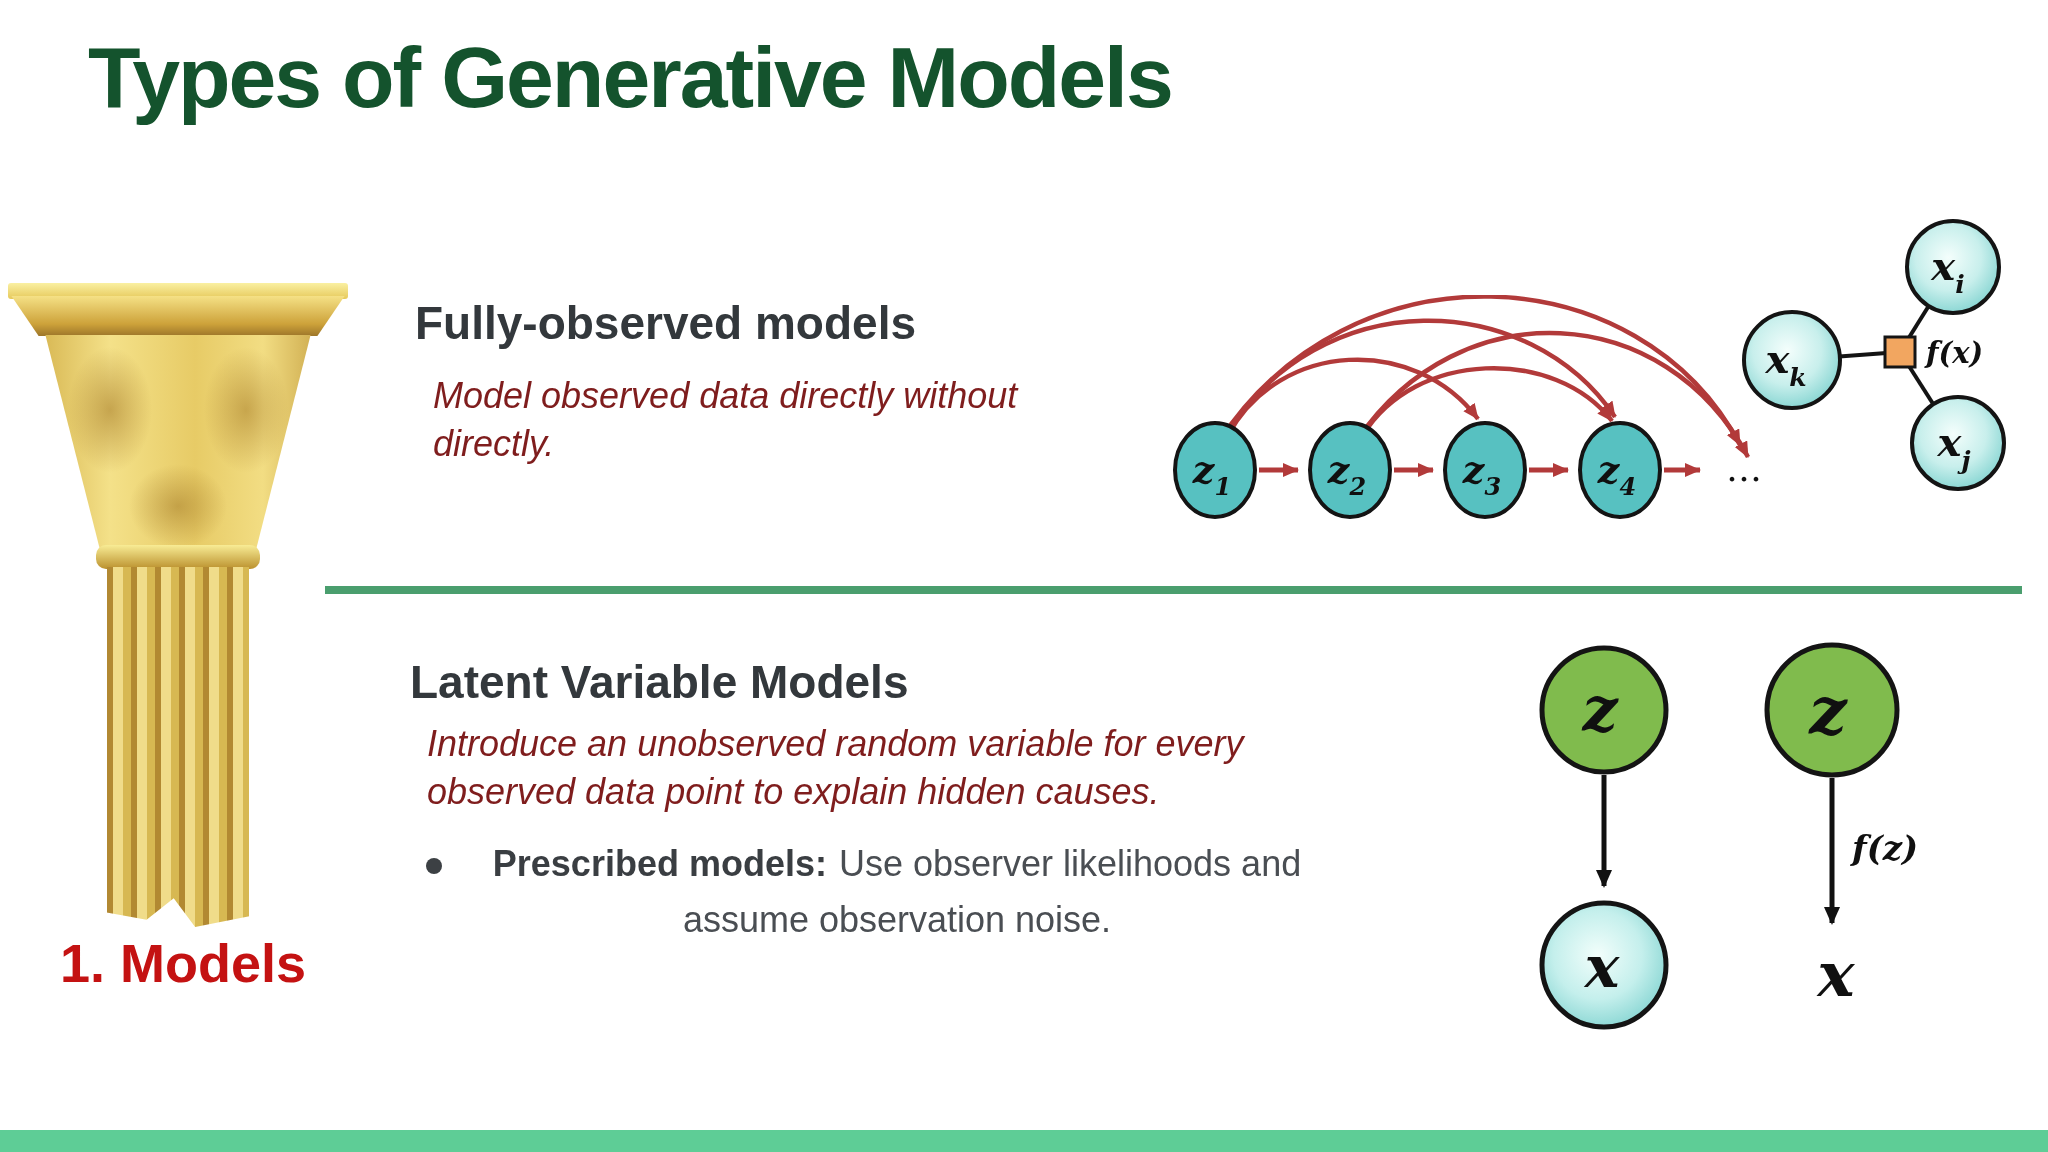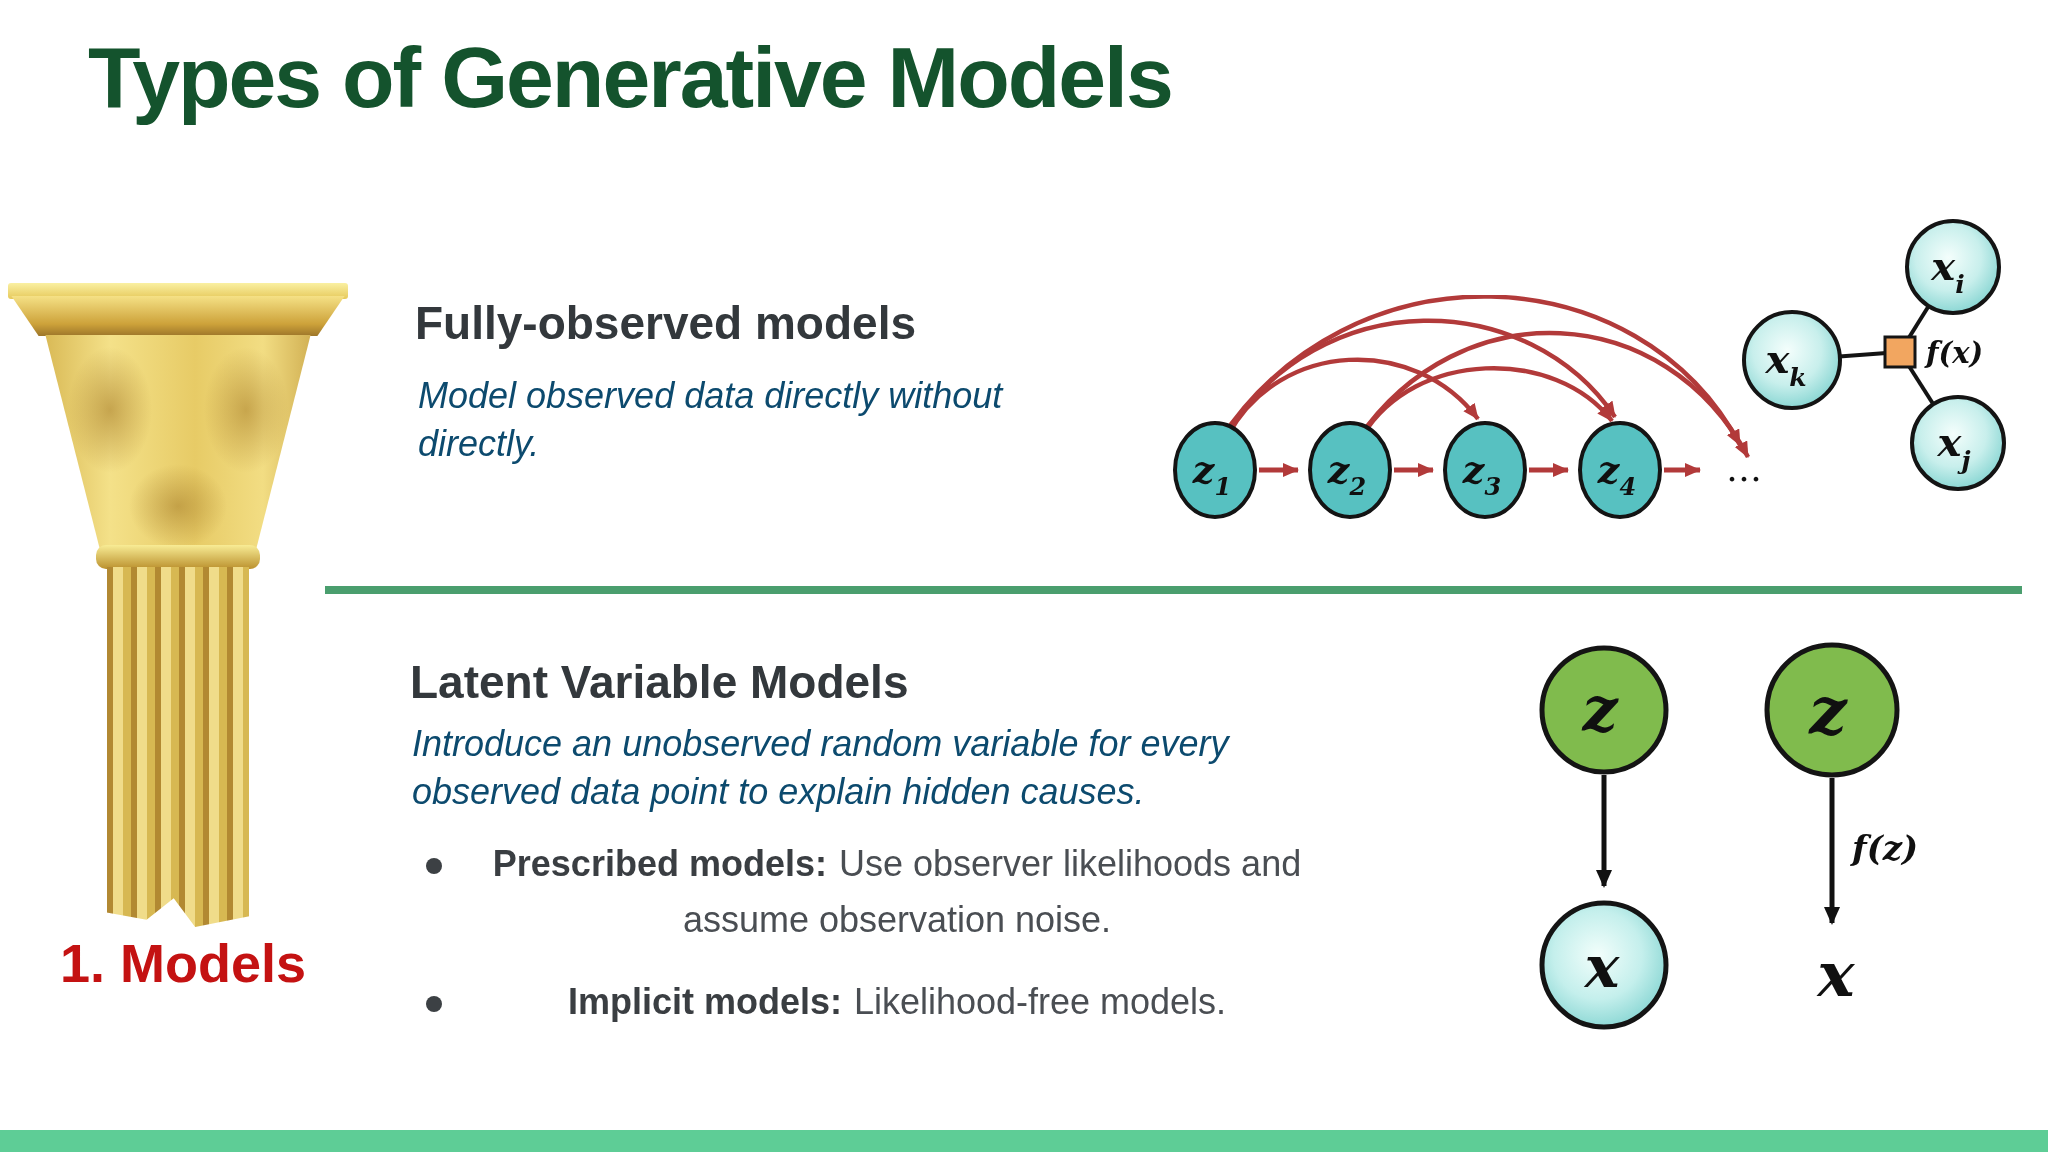"Model observed data directly without" .sec-desc { color: #0c4a6e -> #7f1d1d; margin-left: none -> 15px }
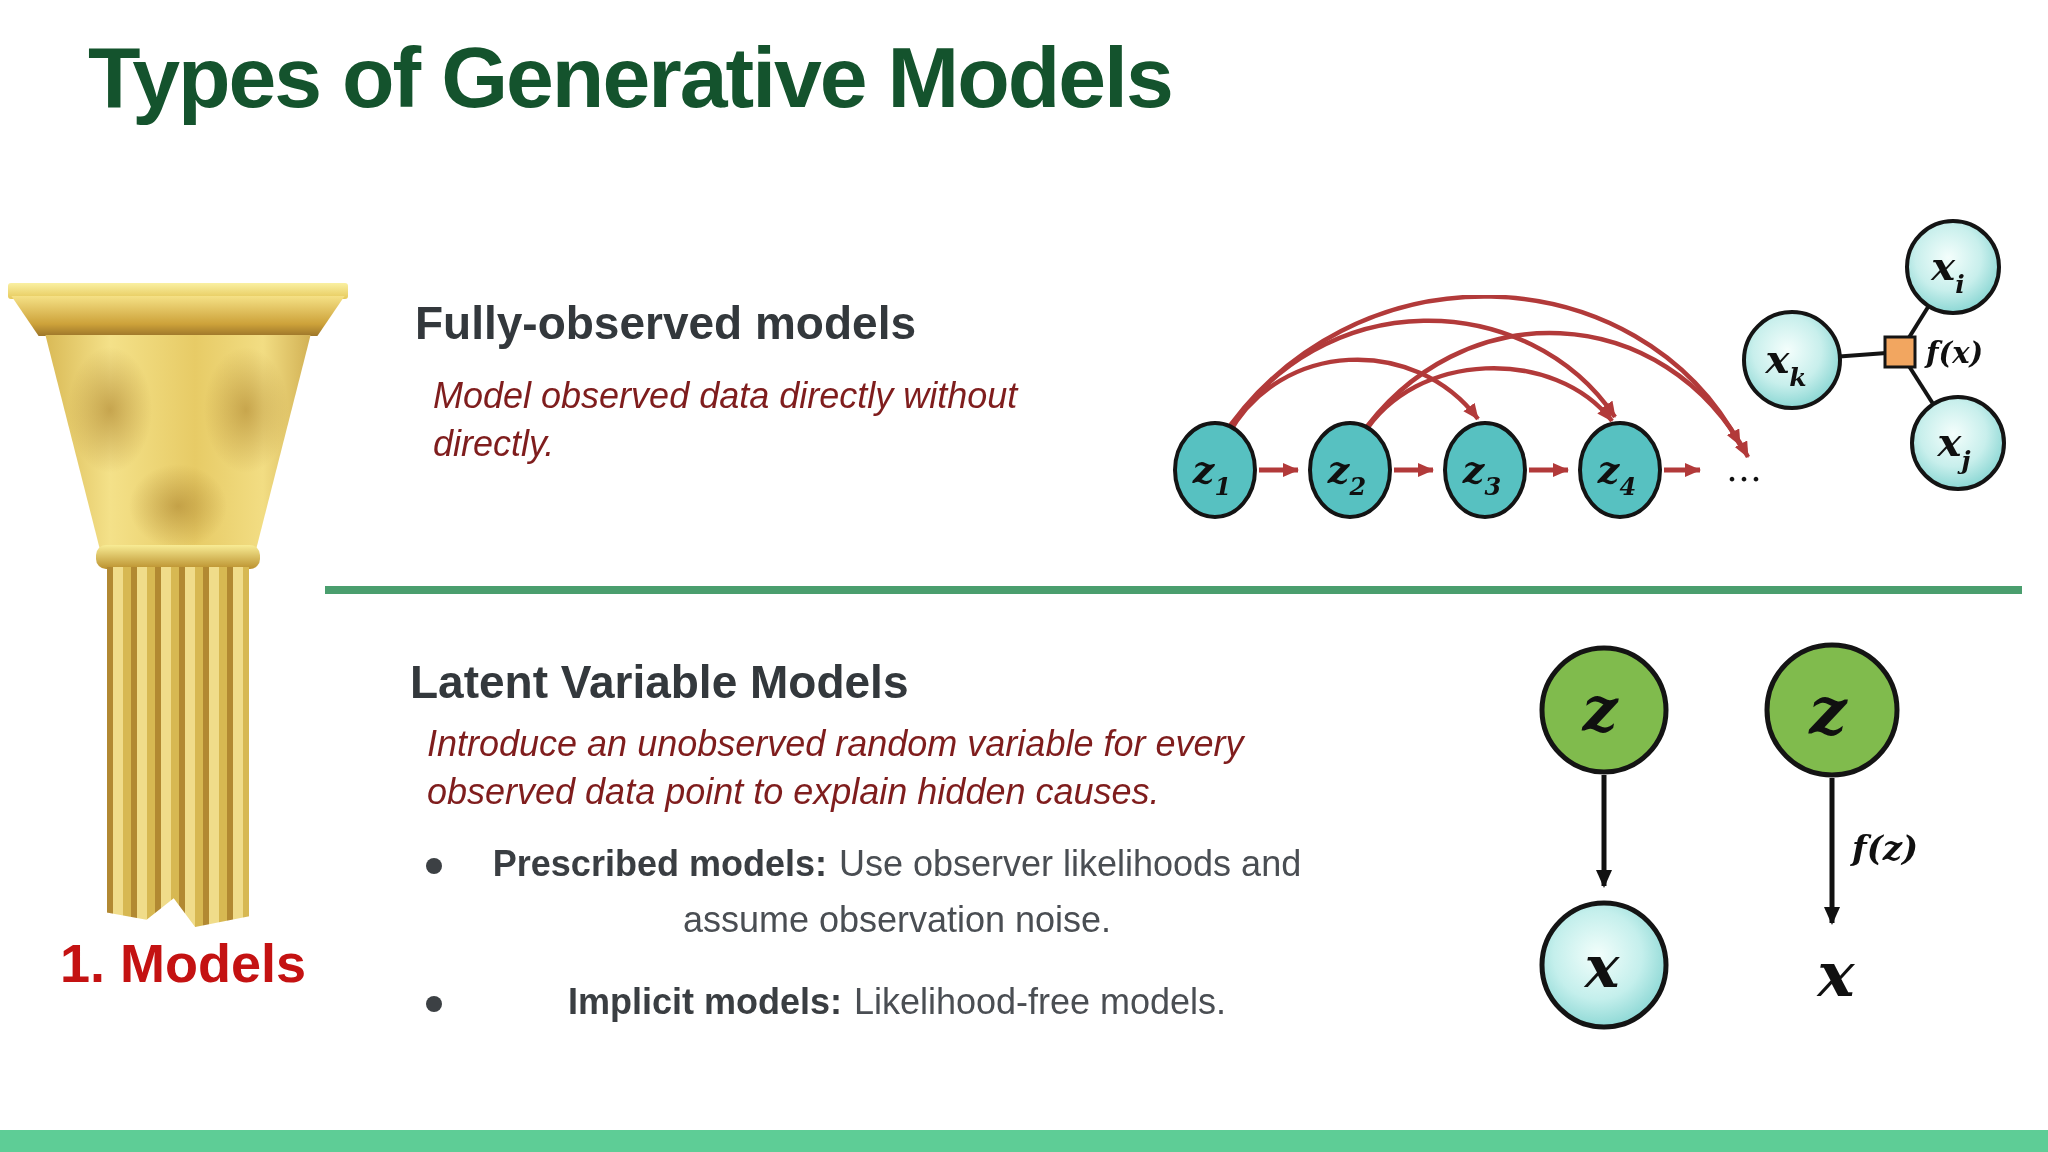"Implicit models: Likelihood-free models." li { html: <li> <span>Implicit models:</span><span>Likelihood-free models.</span> </li> -> none }
